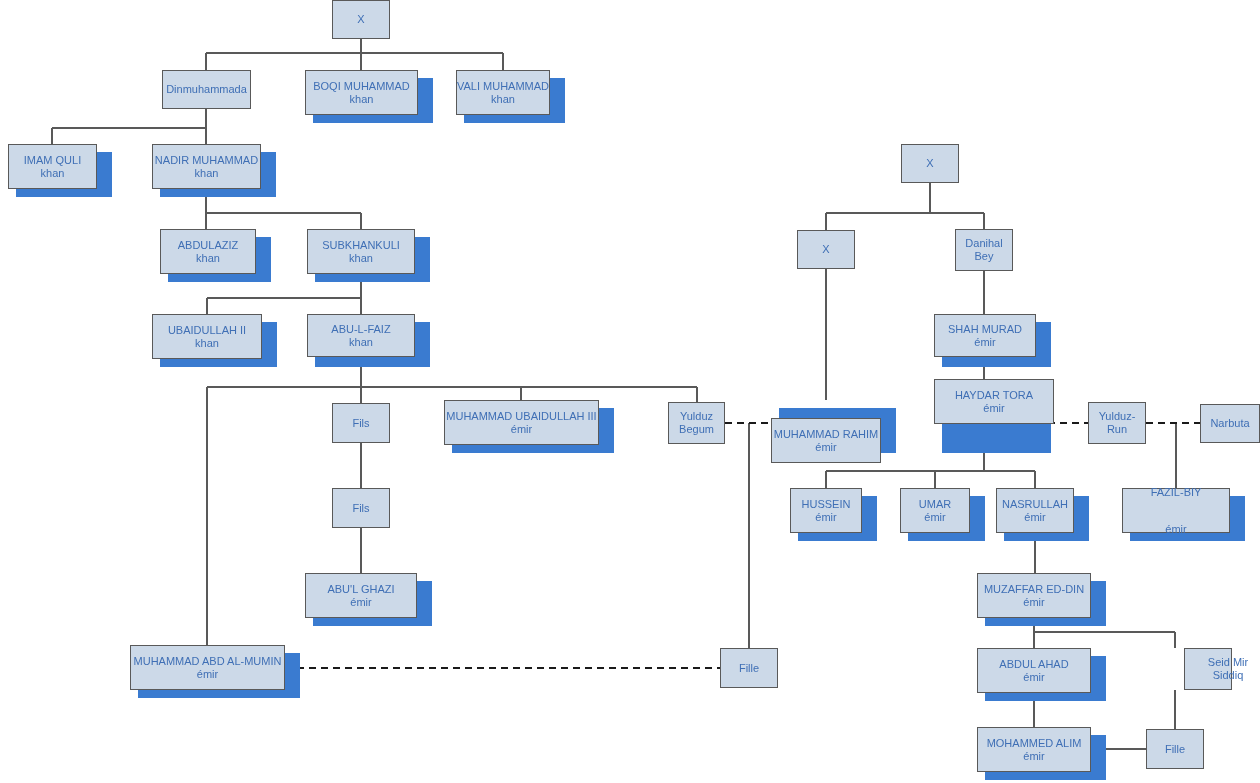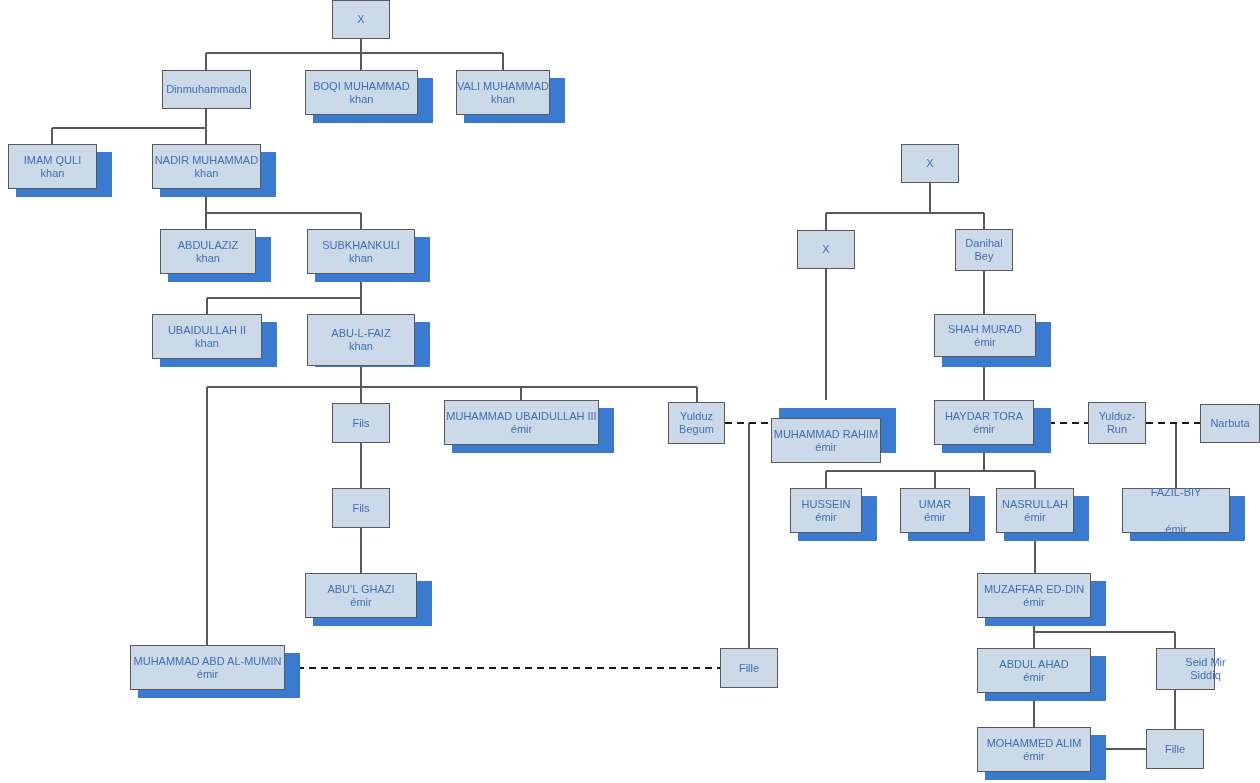"ABU-L-FAIZ" div.node { height: 52px -> 43px }
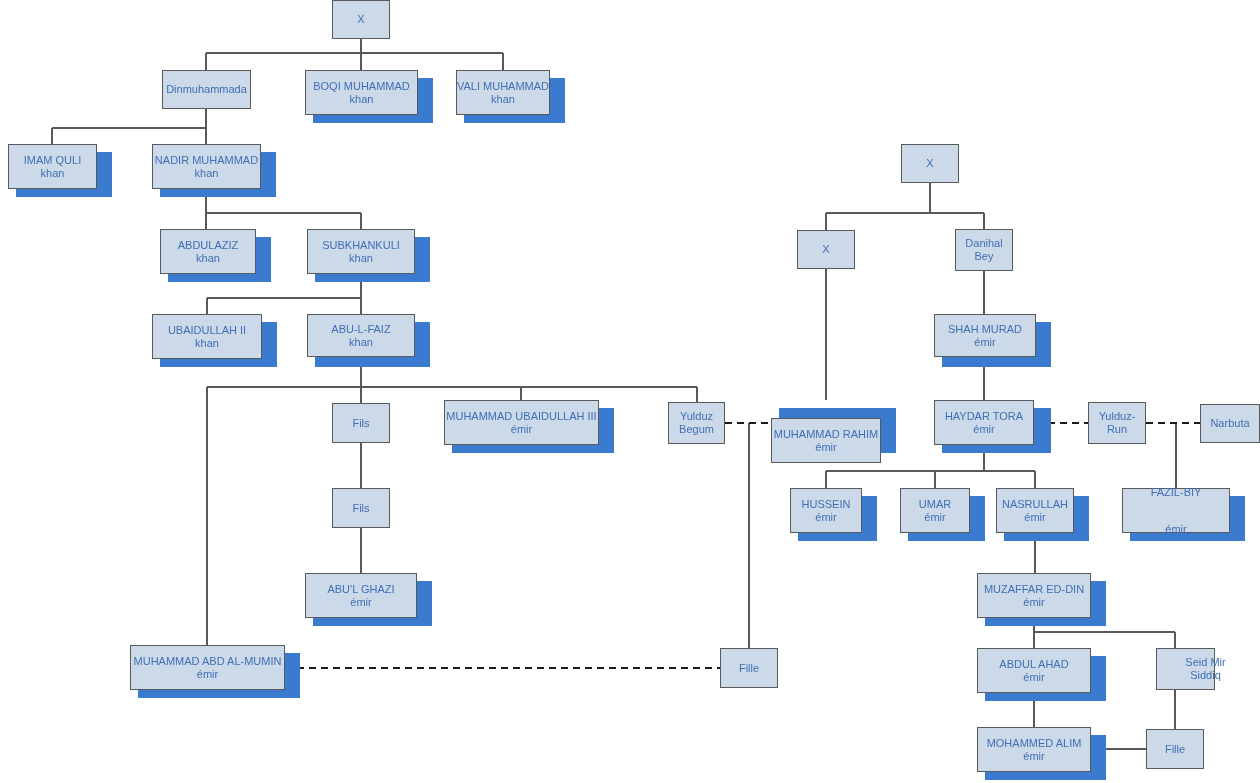"HAYDAR TORA" div.node { top: 400px -> 379px; width: 100px -> 120px }
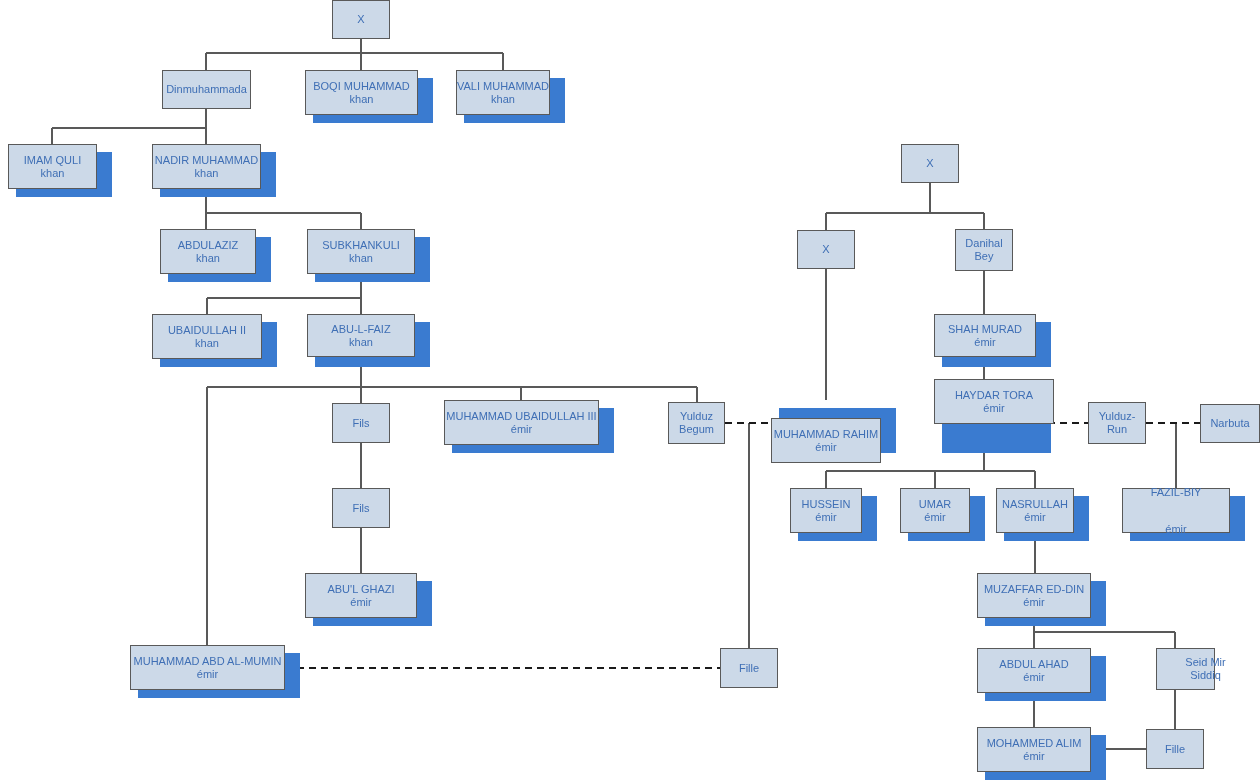"Seid Mir" div.node { left: 1156px -> 1184px; width: 59px -> 48px }
